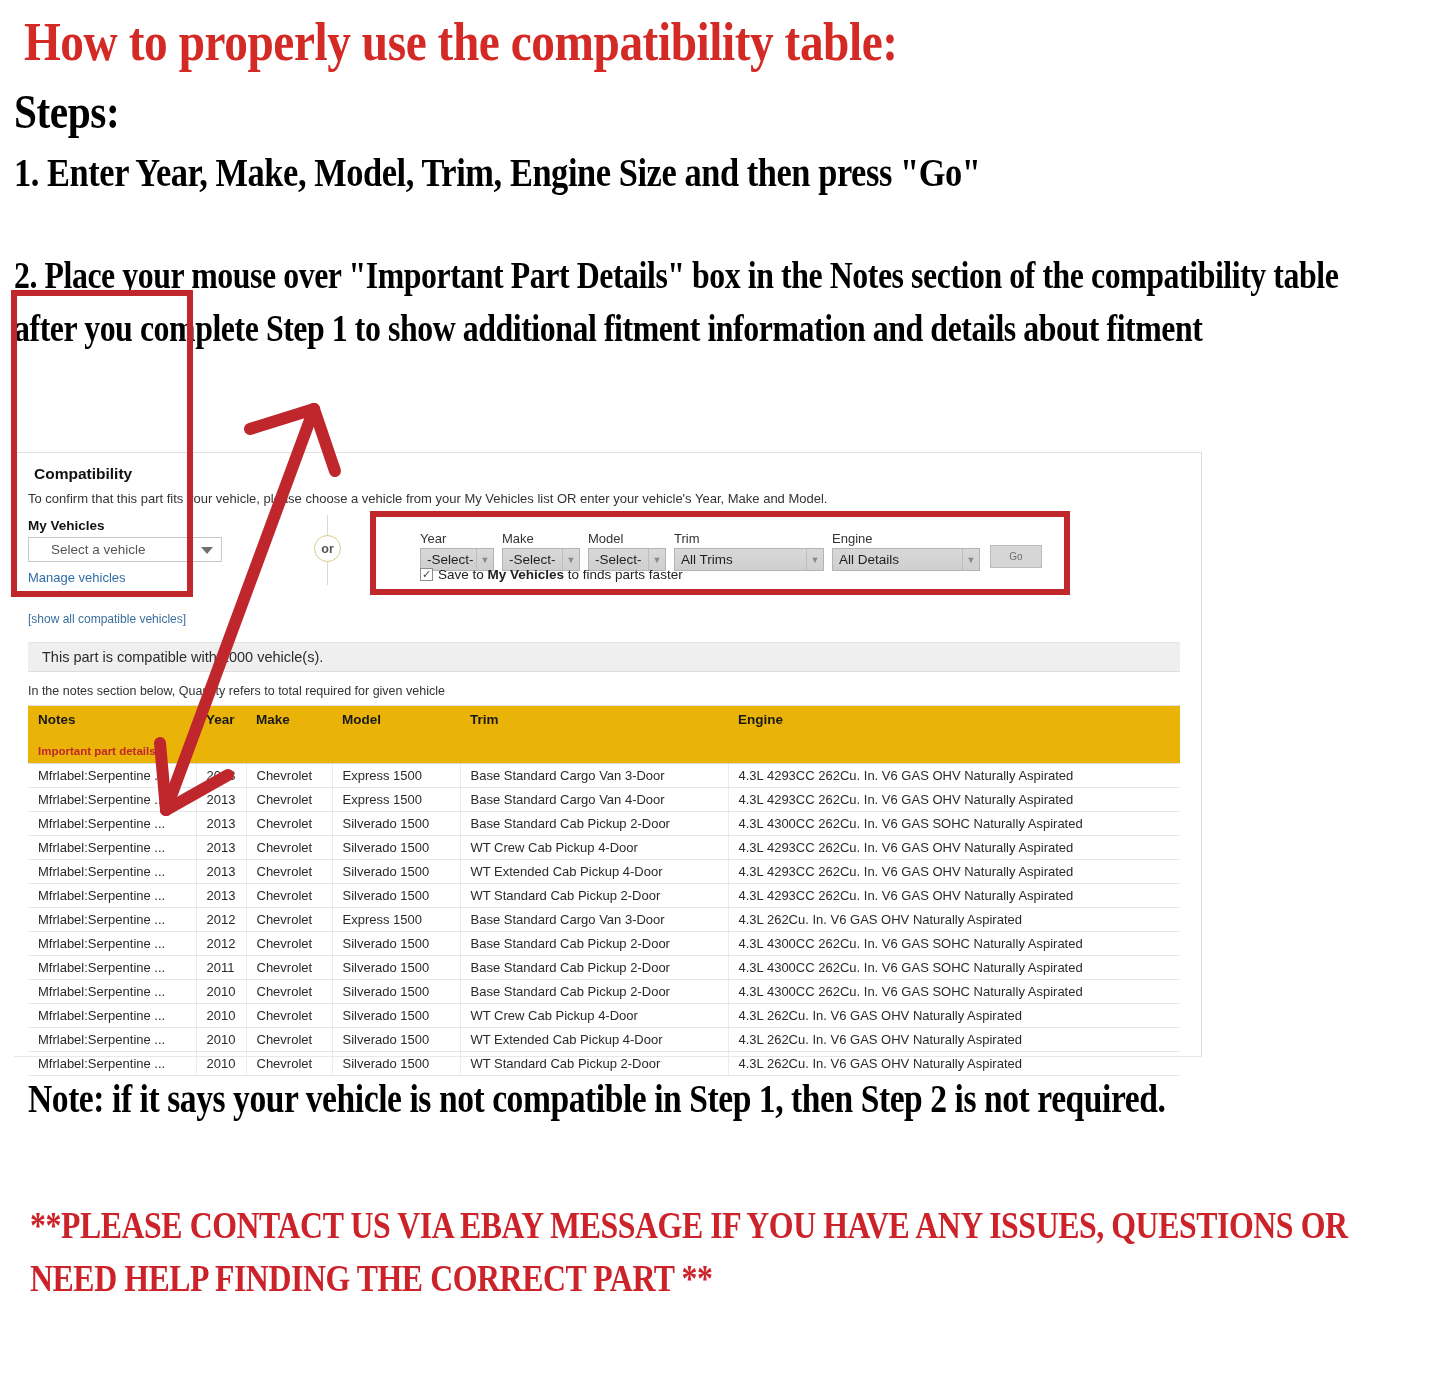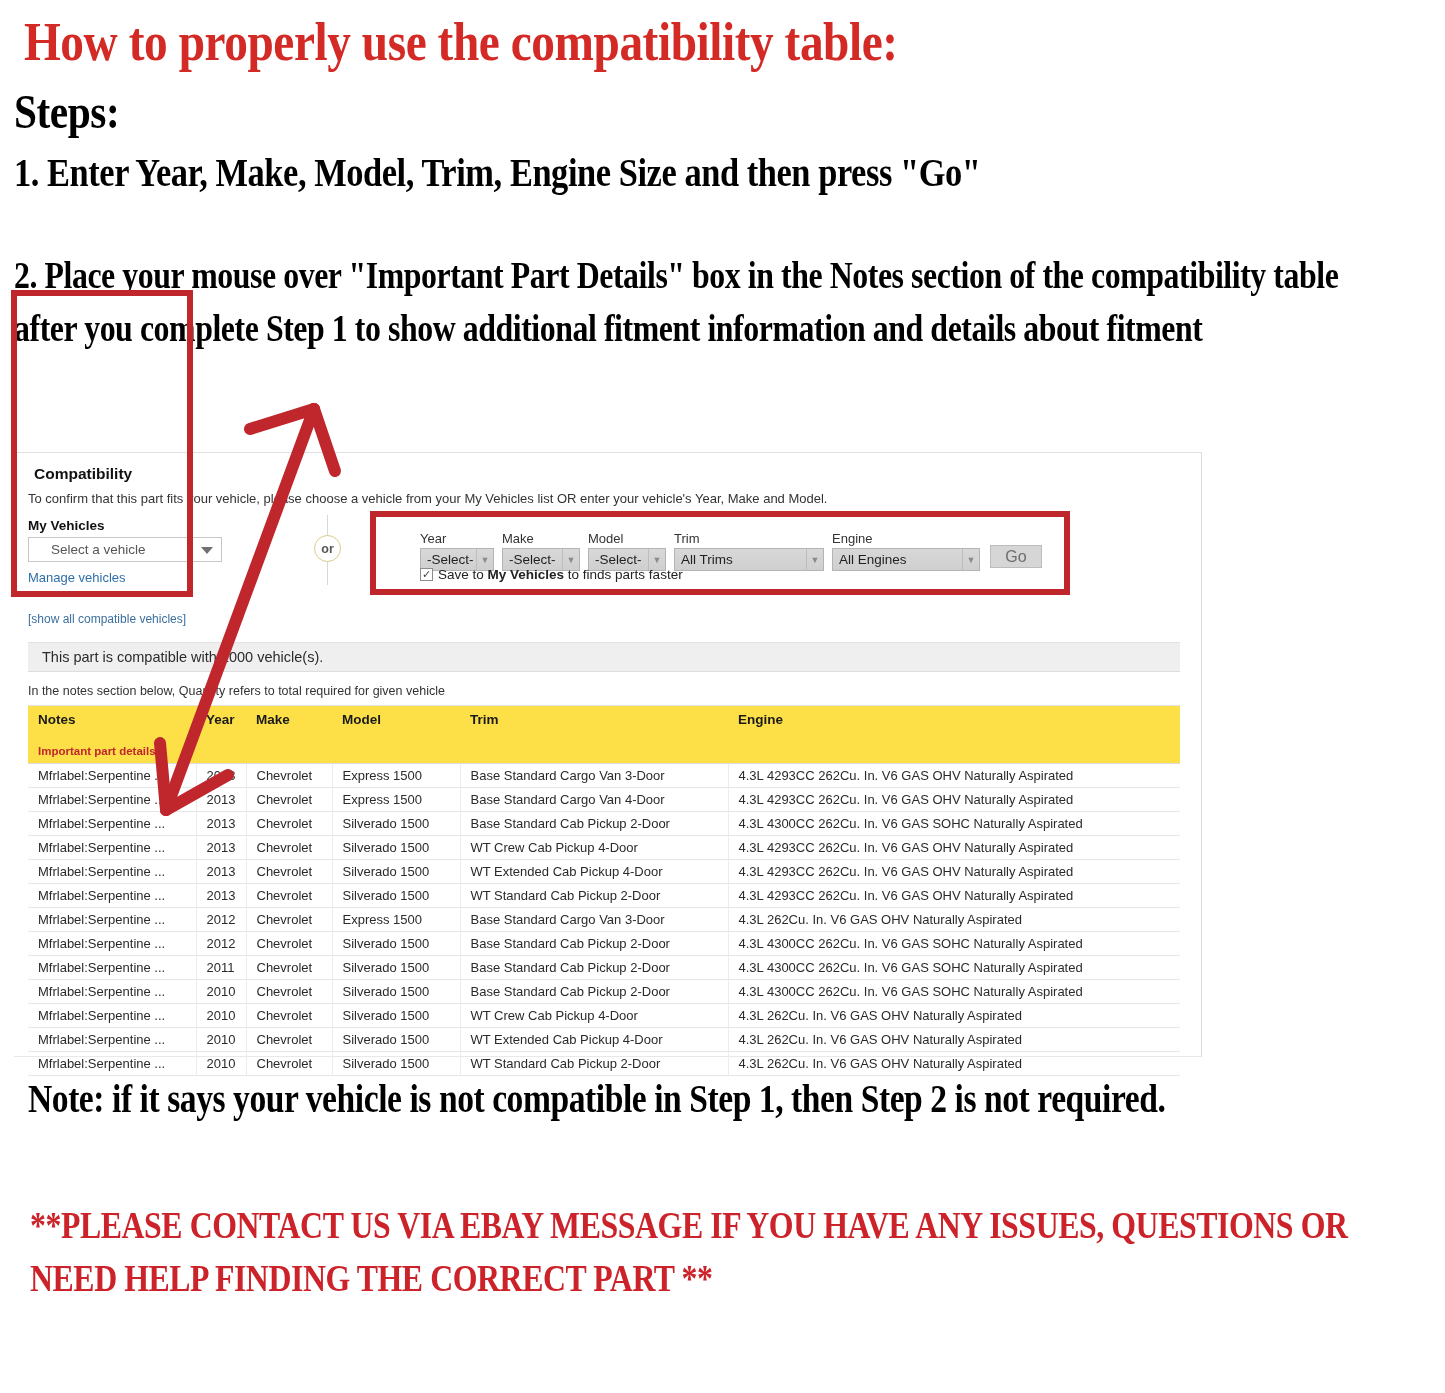"All Engines" span { text: Engines -> Details }
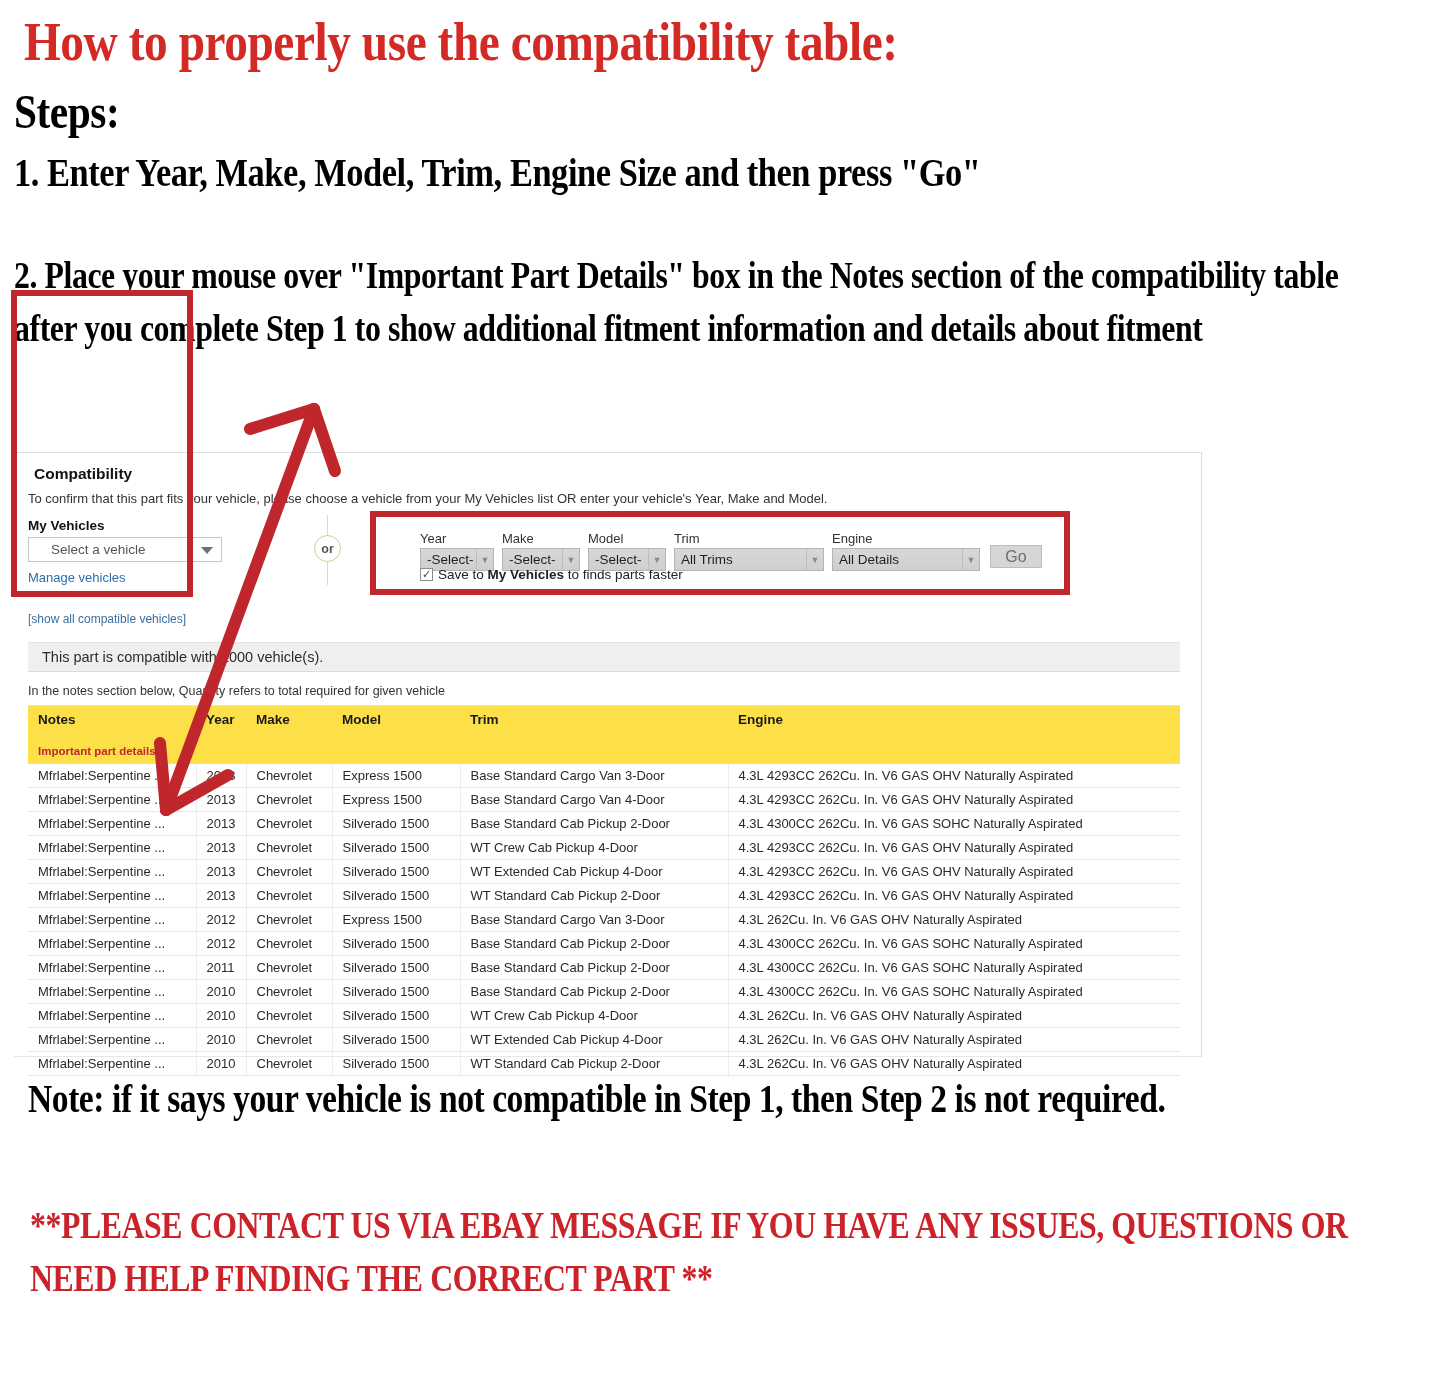"Go" .go-btn { font-size: 16px -> 10px }
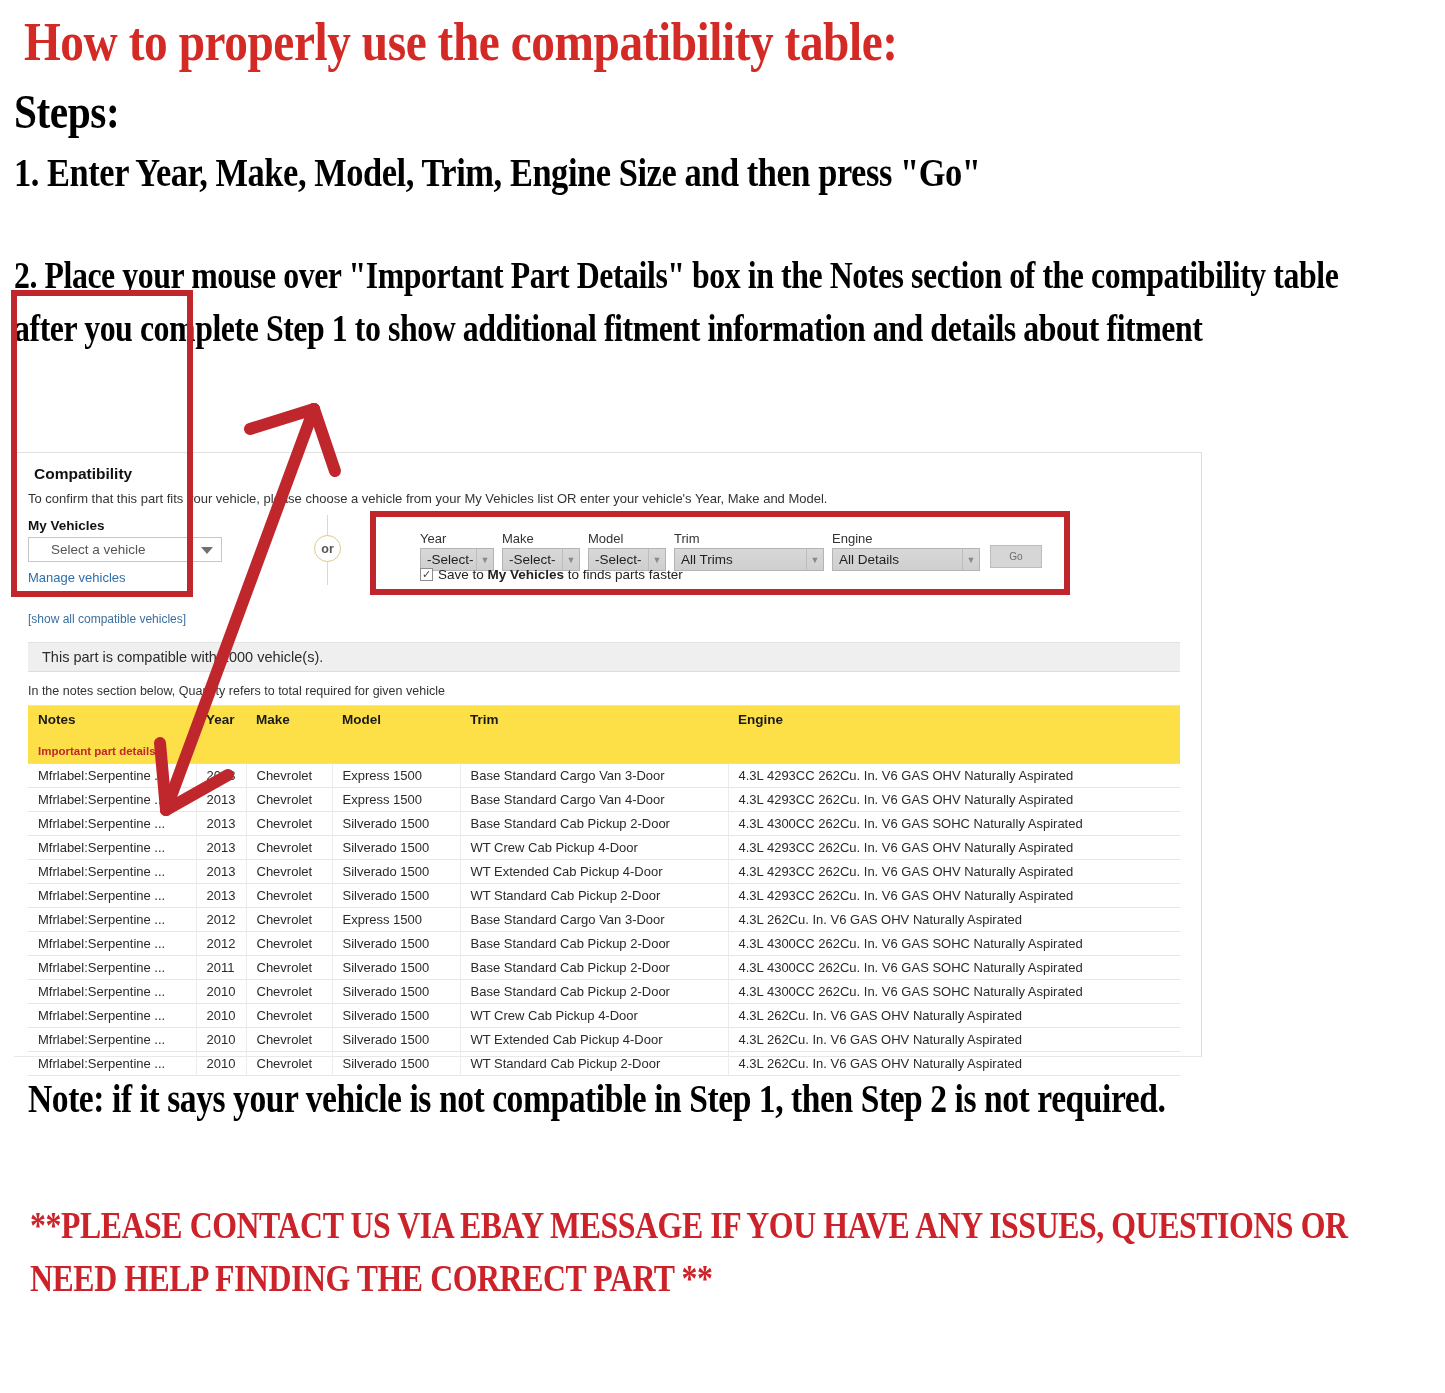"Notes" #compat-table thead th { background: #fde047 -> #eab308 }
